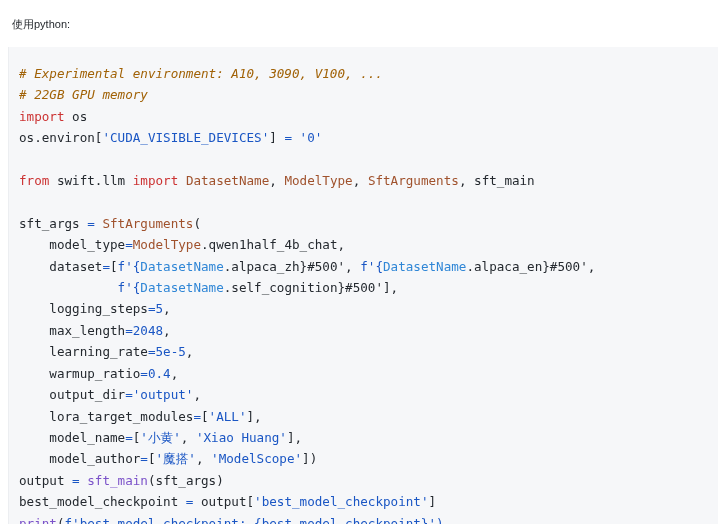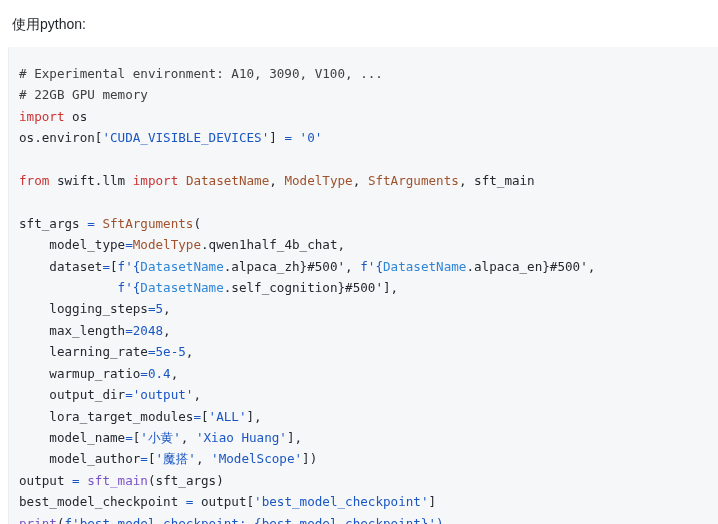"使用python:" .intro { font-size: 14px -> 11px }
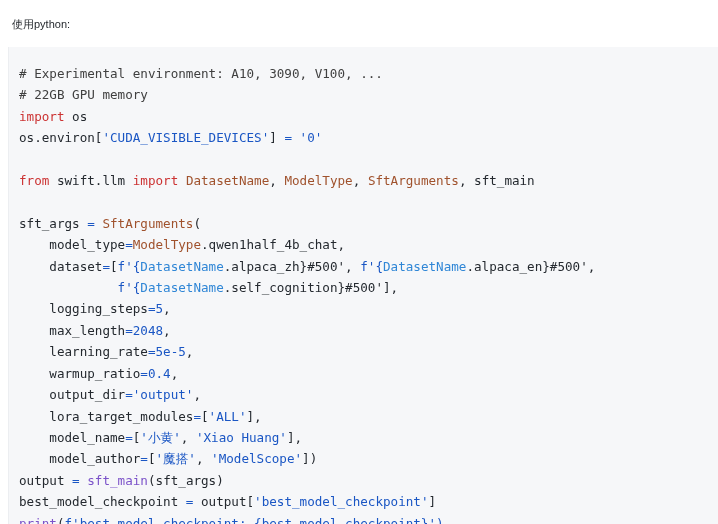"# Experimental environment: A10, 3090," .c { color: #404040 -> #a16207; font-style: none -> italic }
